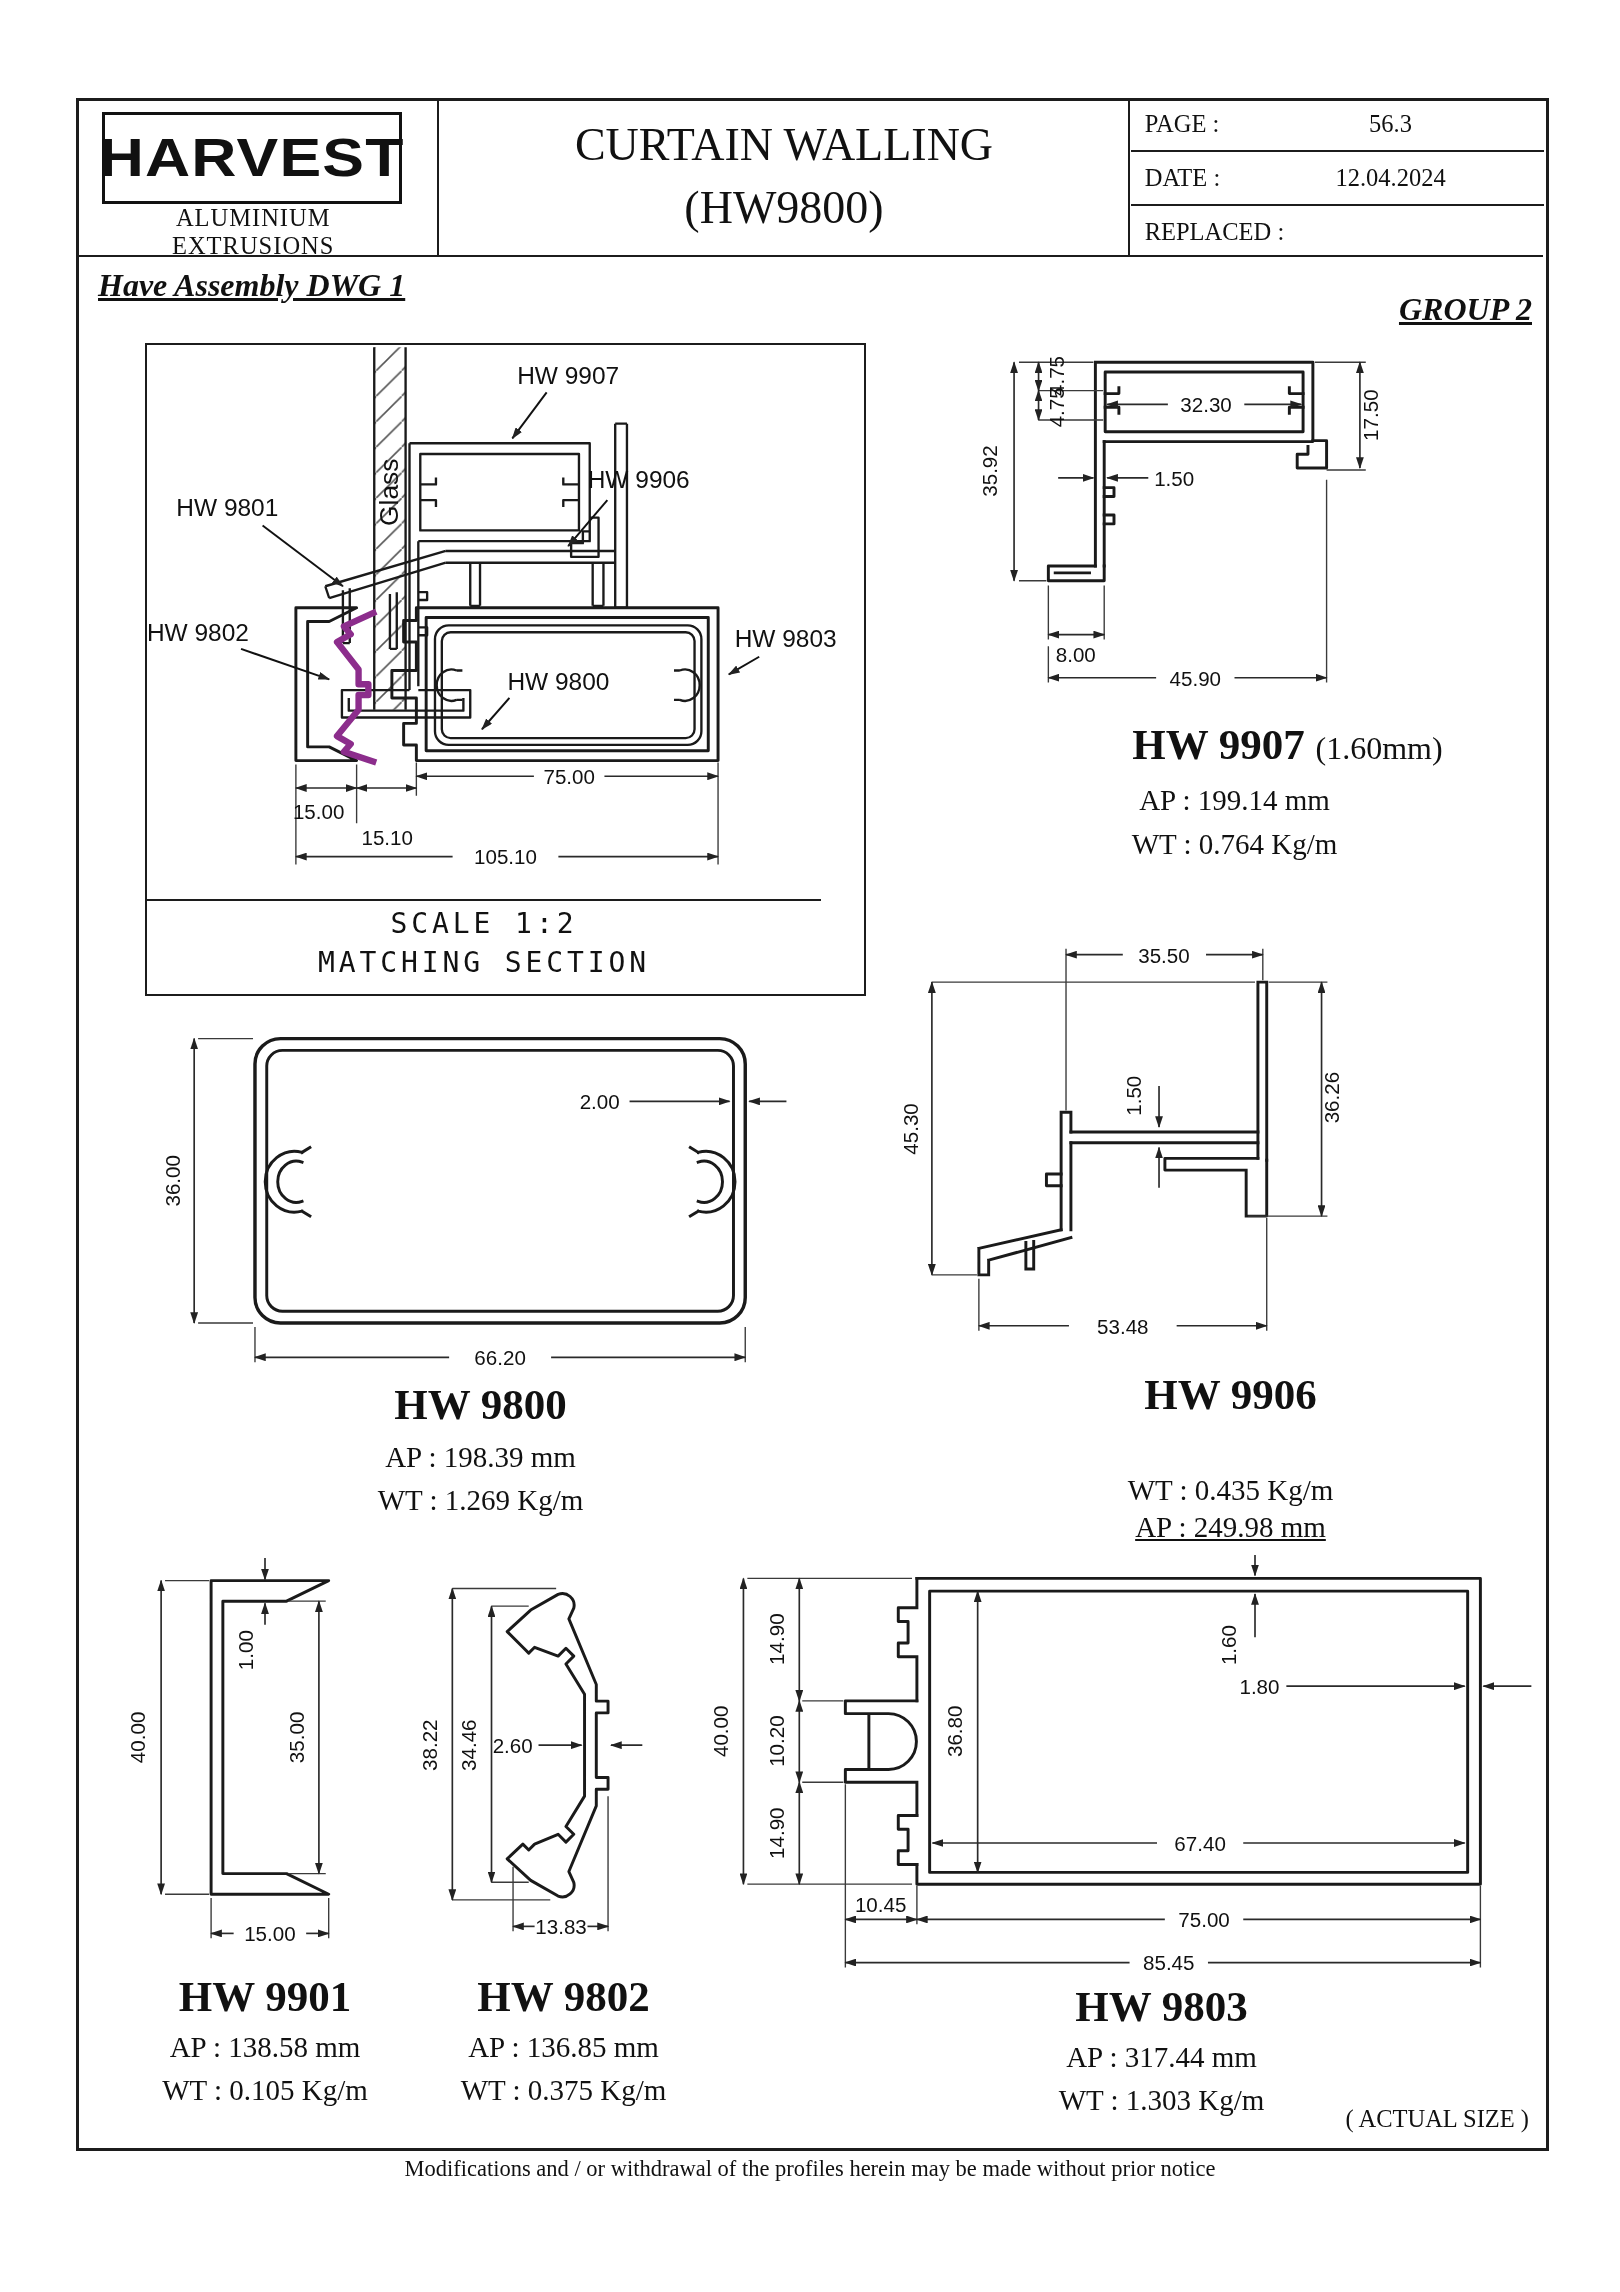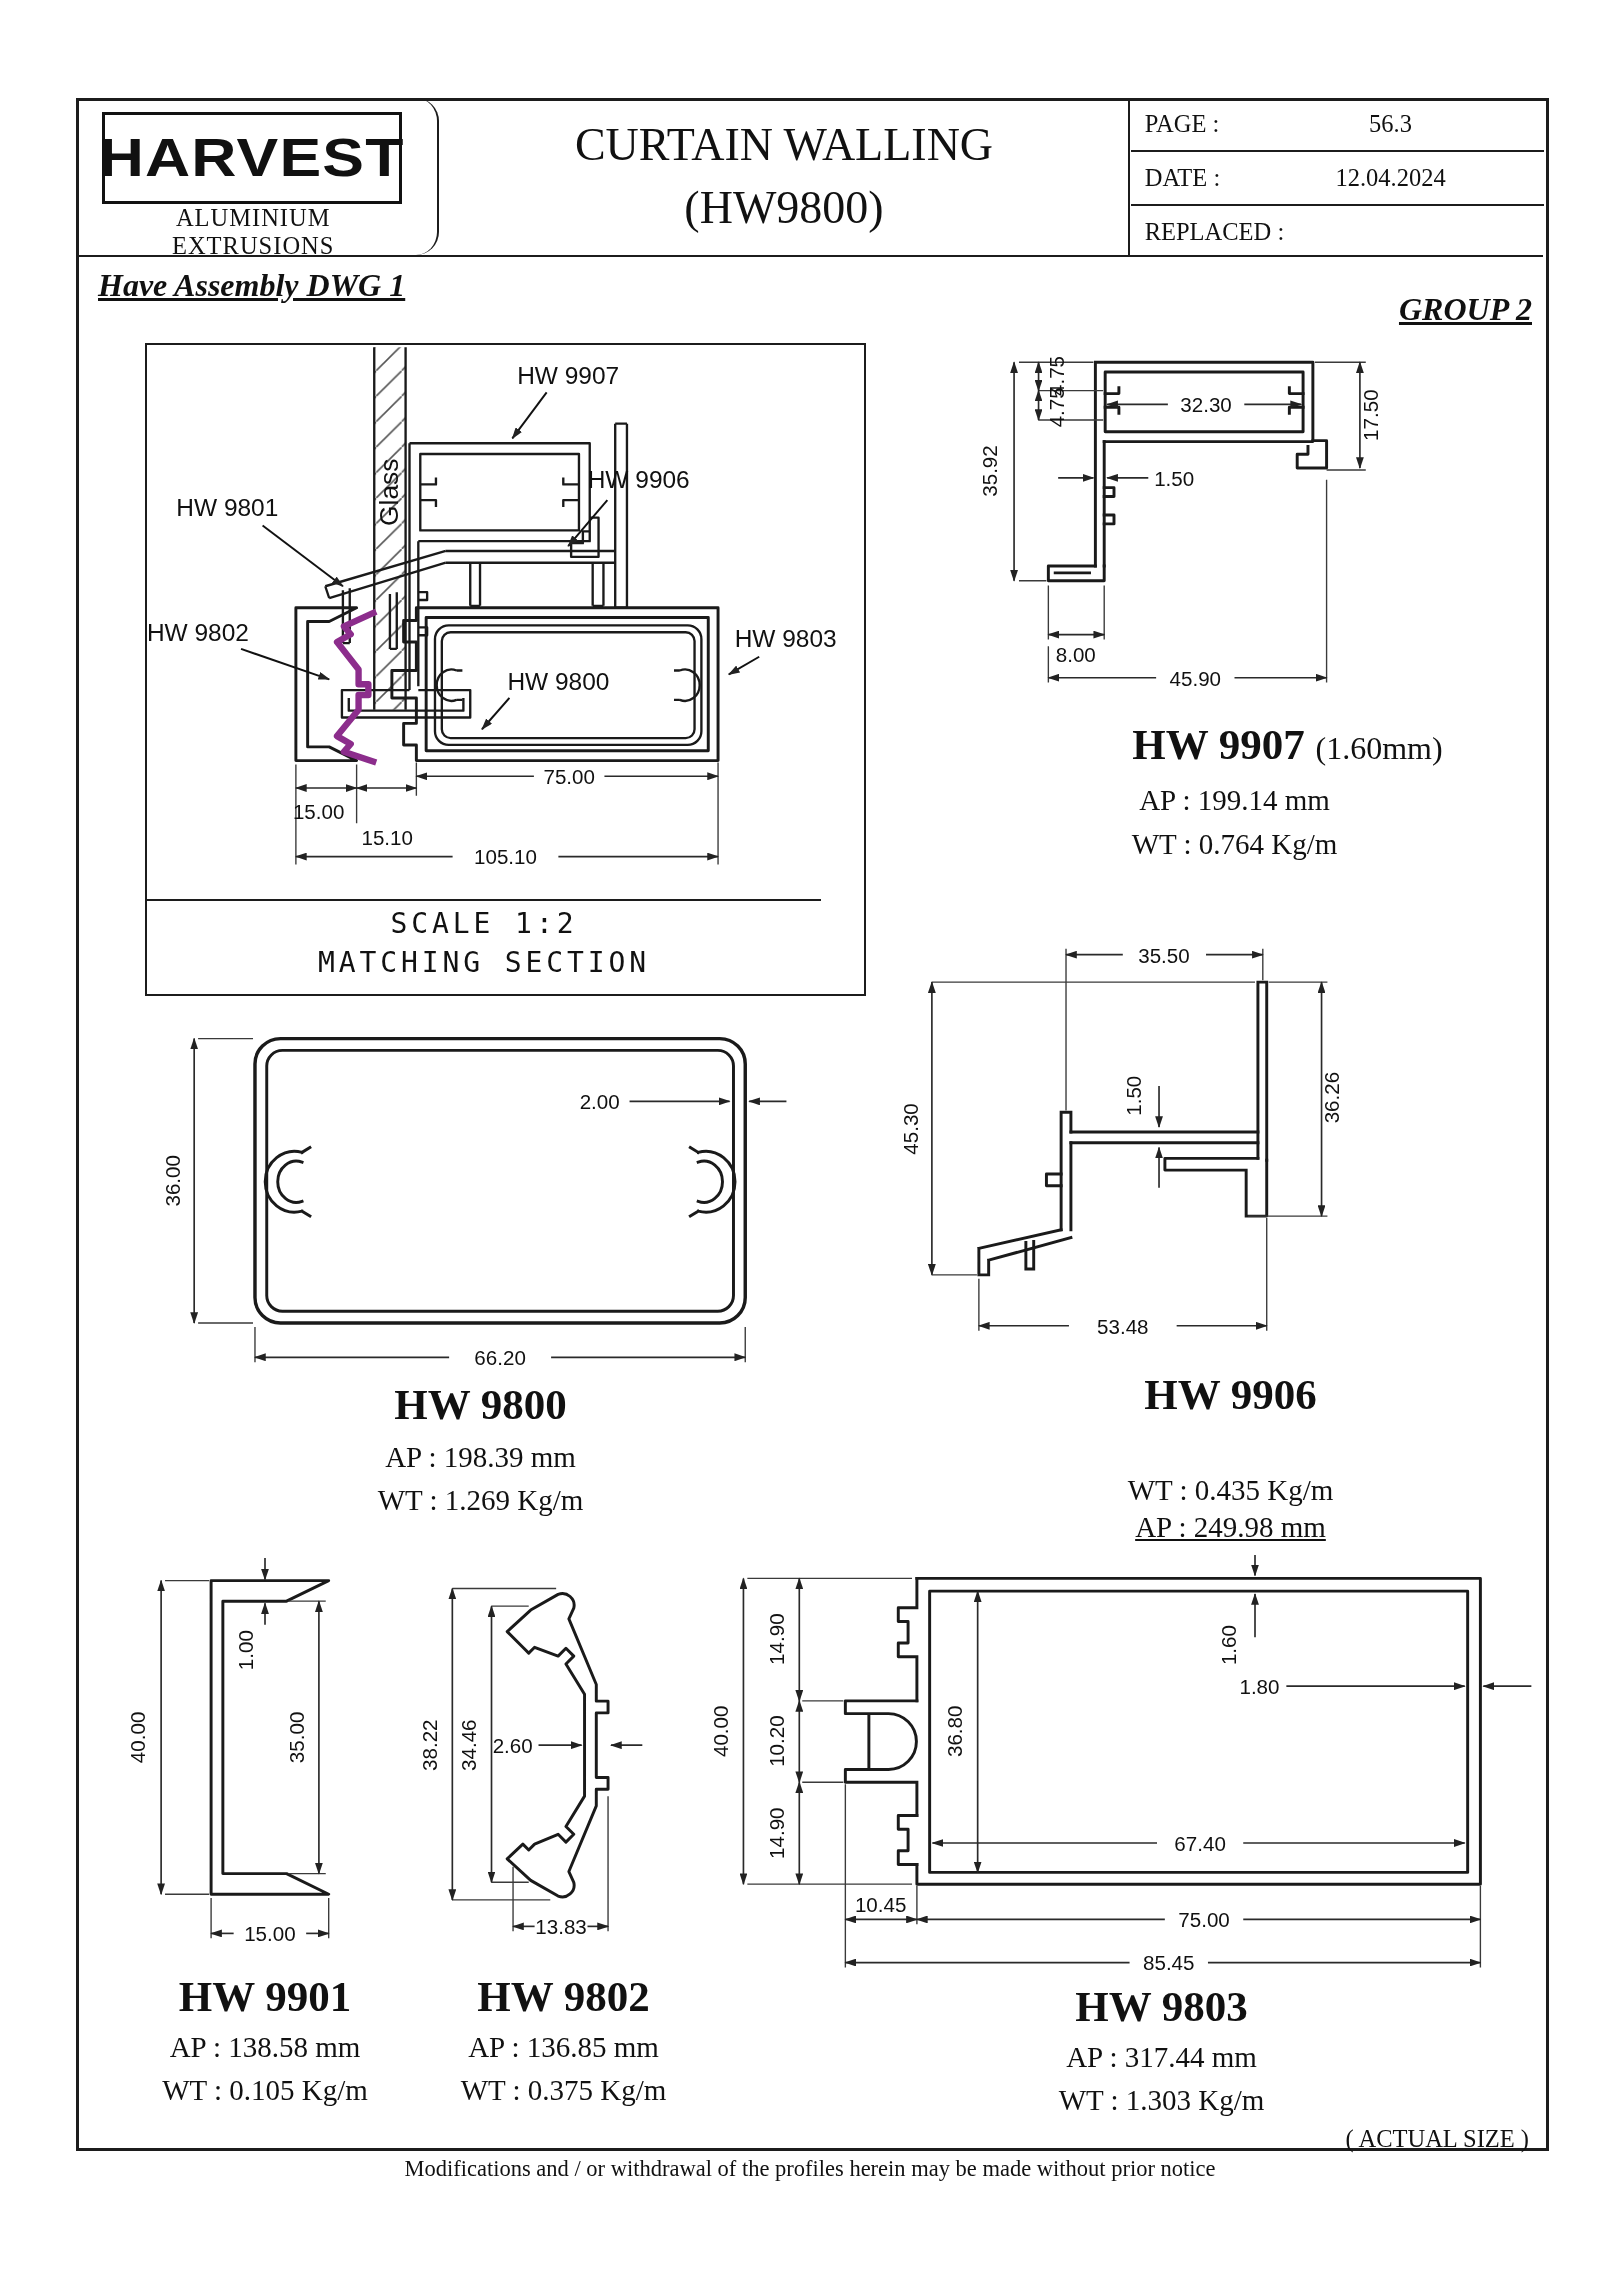"HARVEST" #logocell { border-radius: 23px -> none }
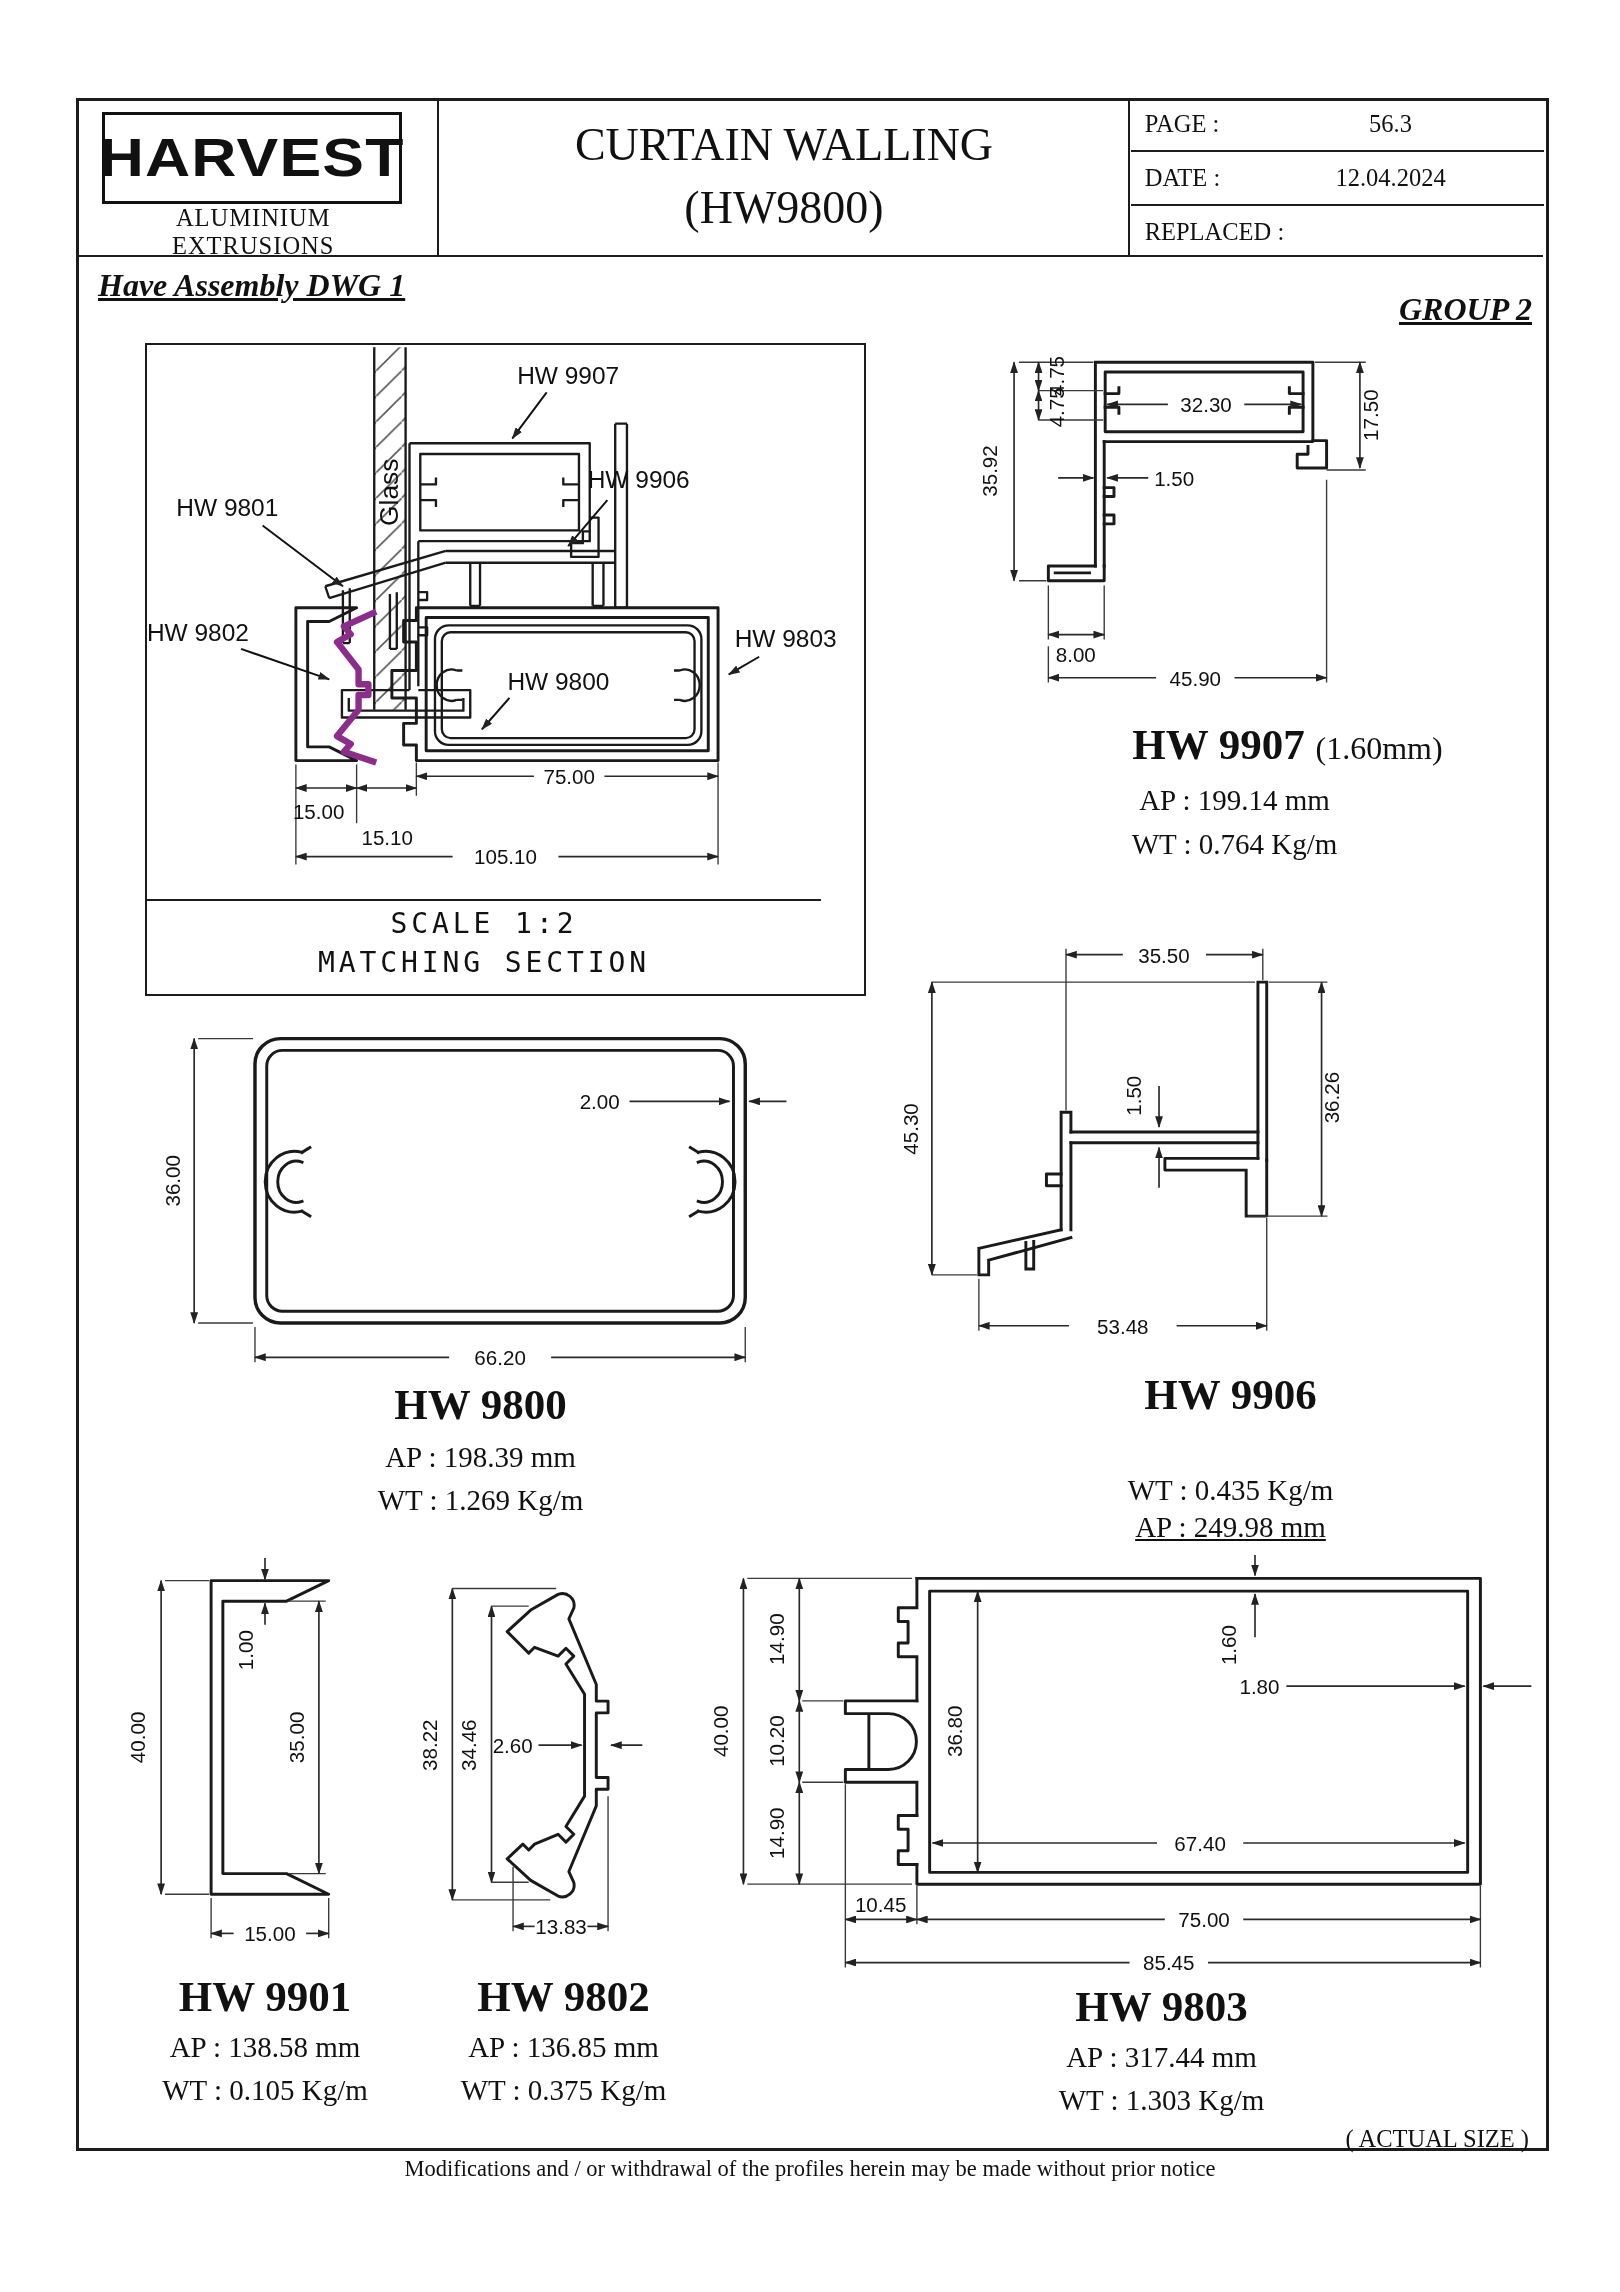"( ACTUAL SIZE )" #actsize { margin-top: 20px -> none }
